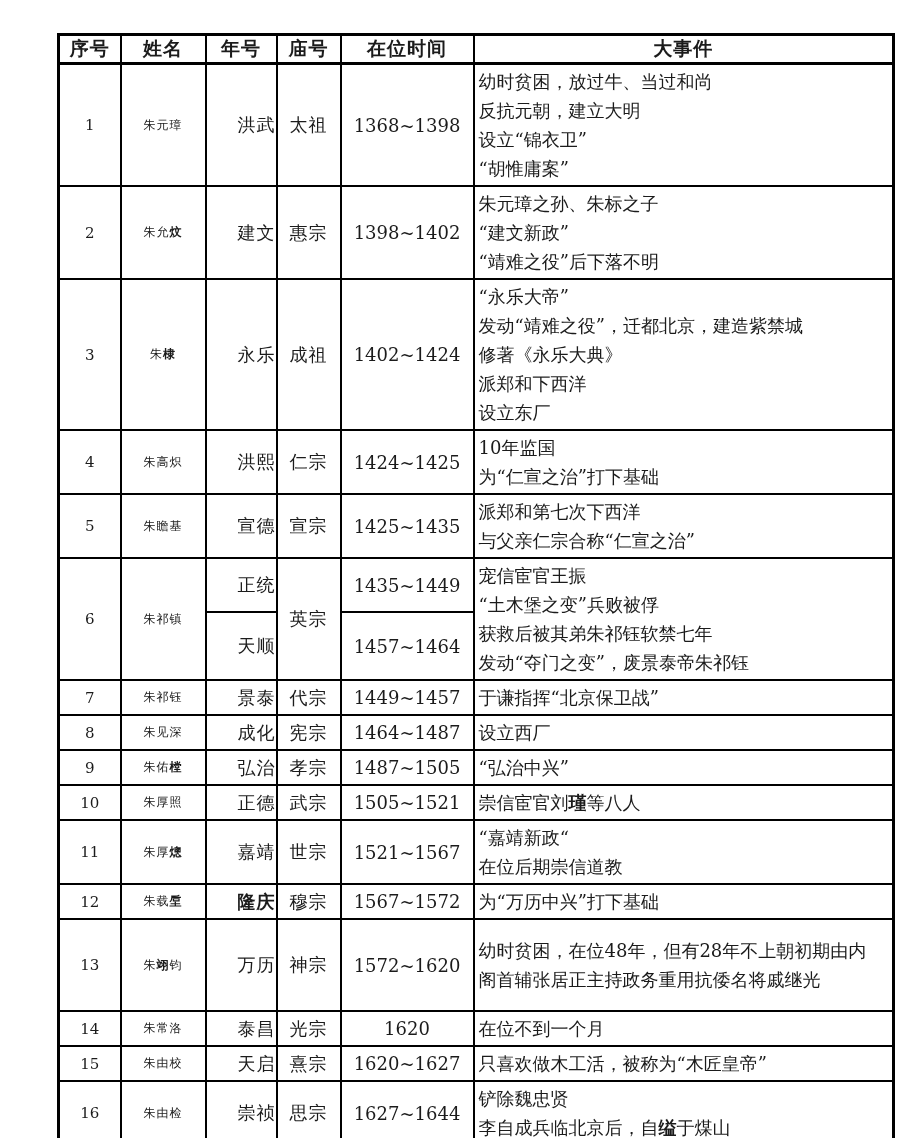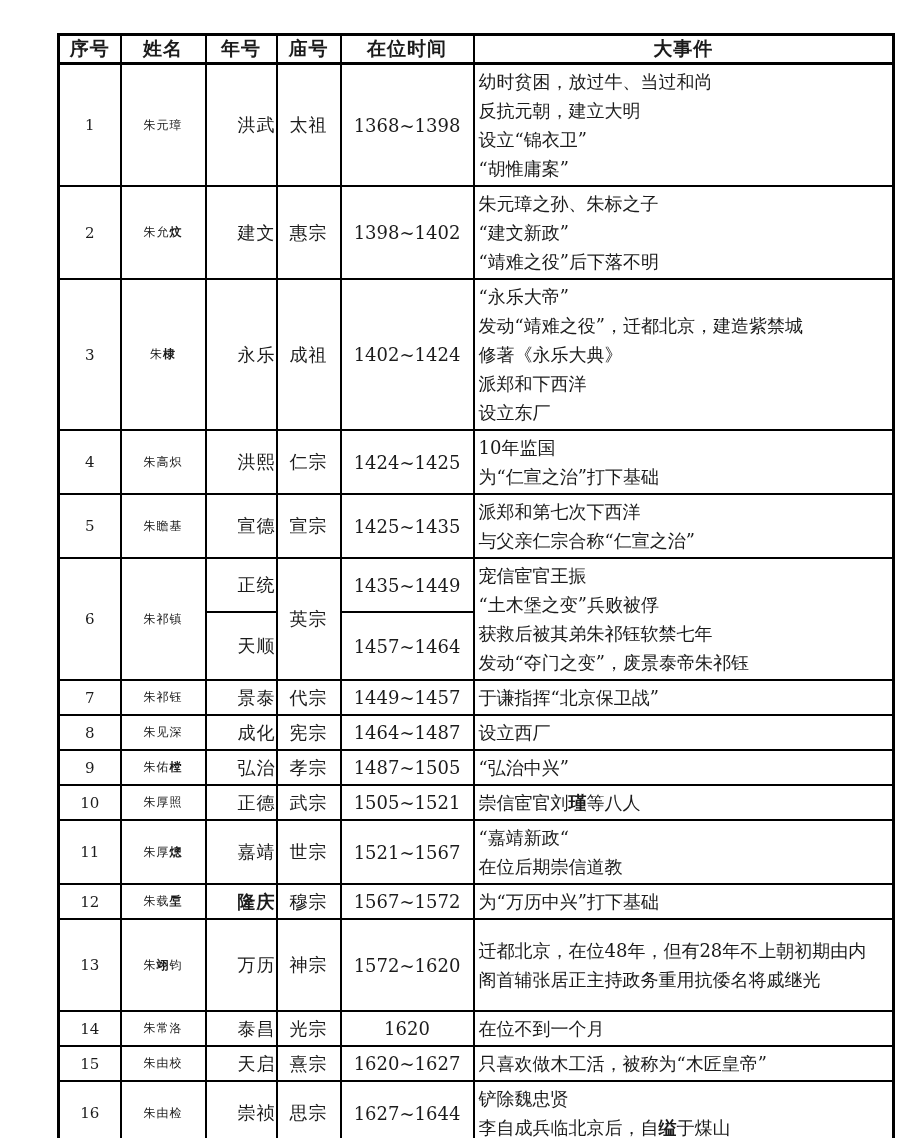"迁都北京，在位48年，但有28年不上朝初期由内阁首辅张居正主持政务重用抗倭名将戚" div.ev { text: 迁都北京 -> 幼时贫困 }
